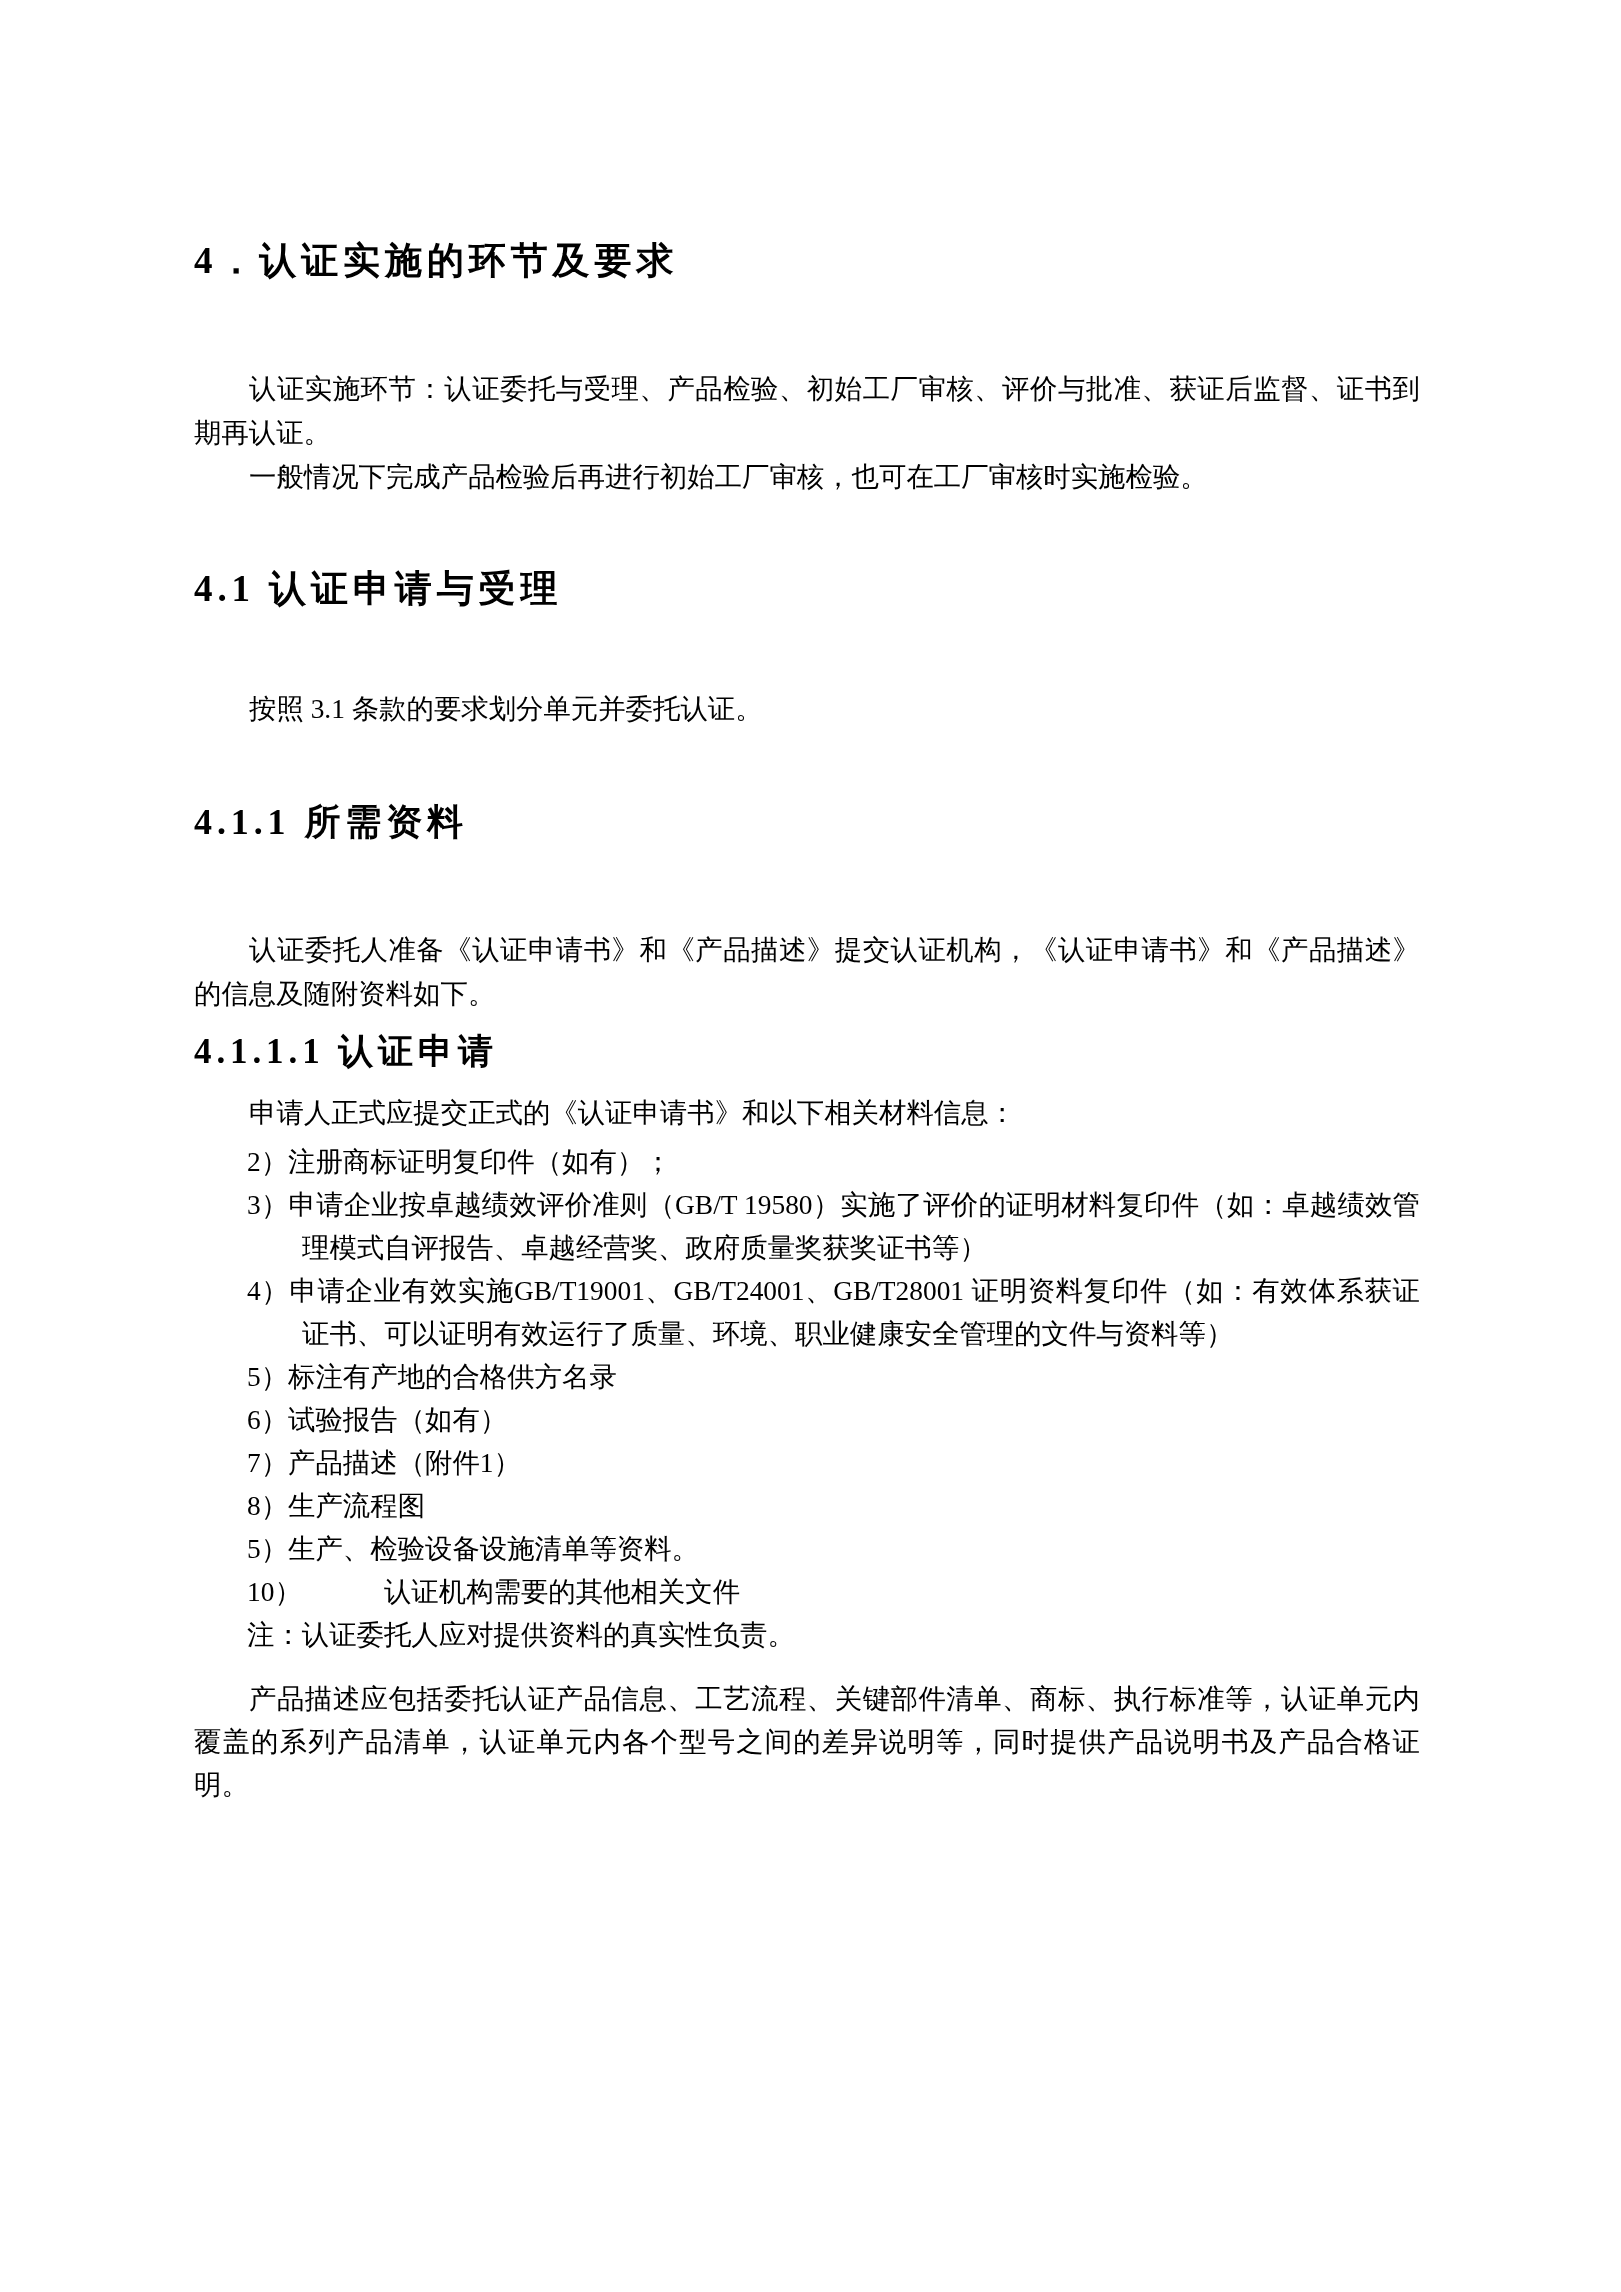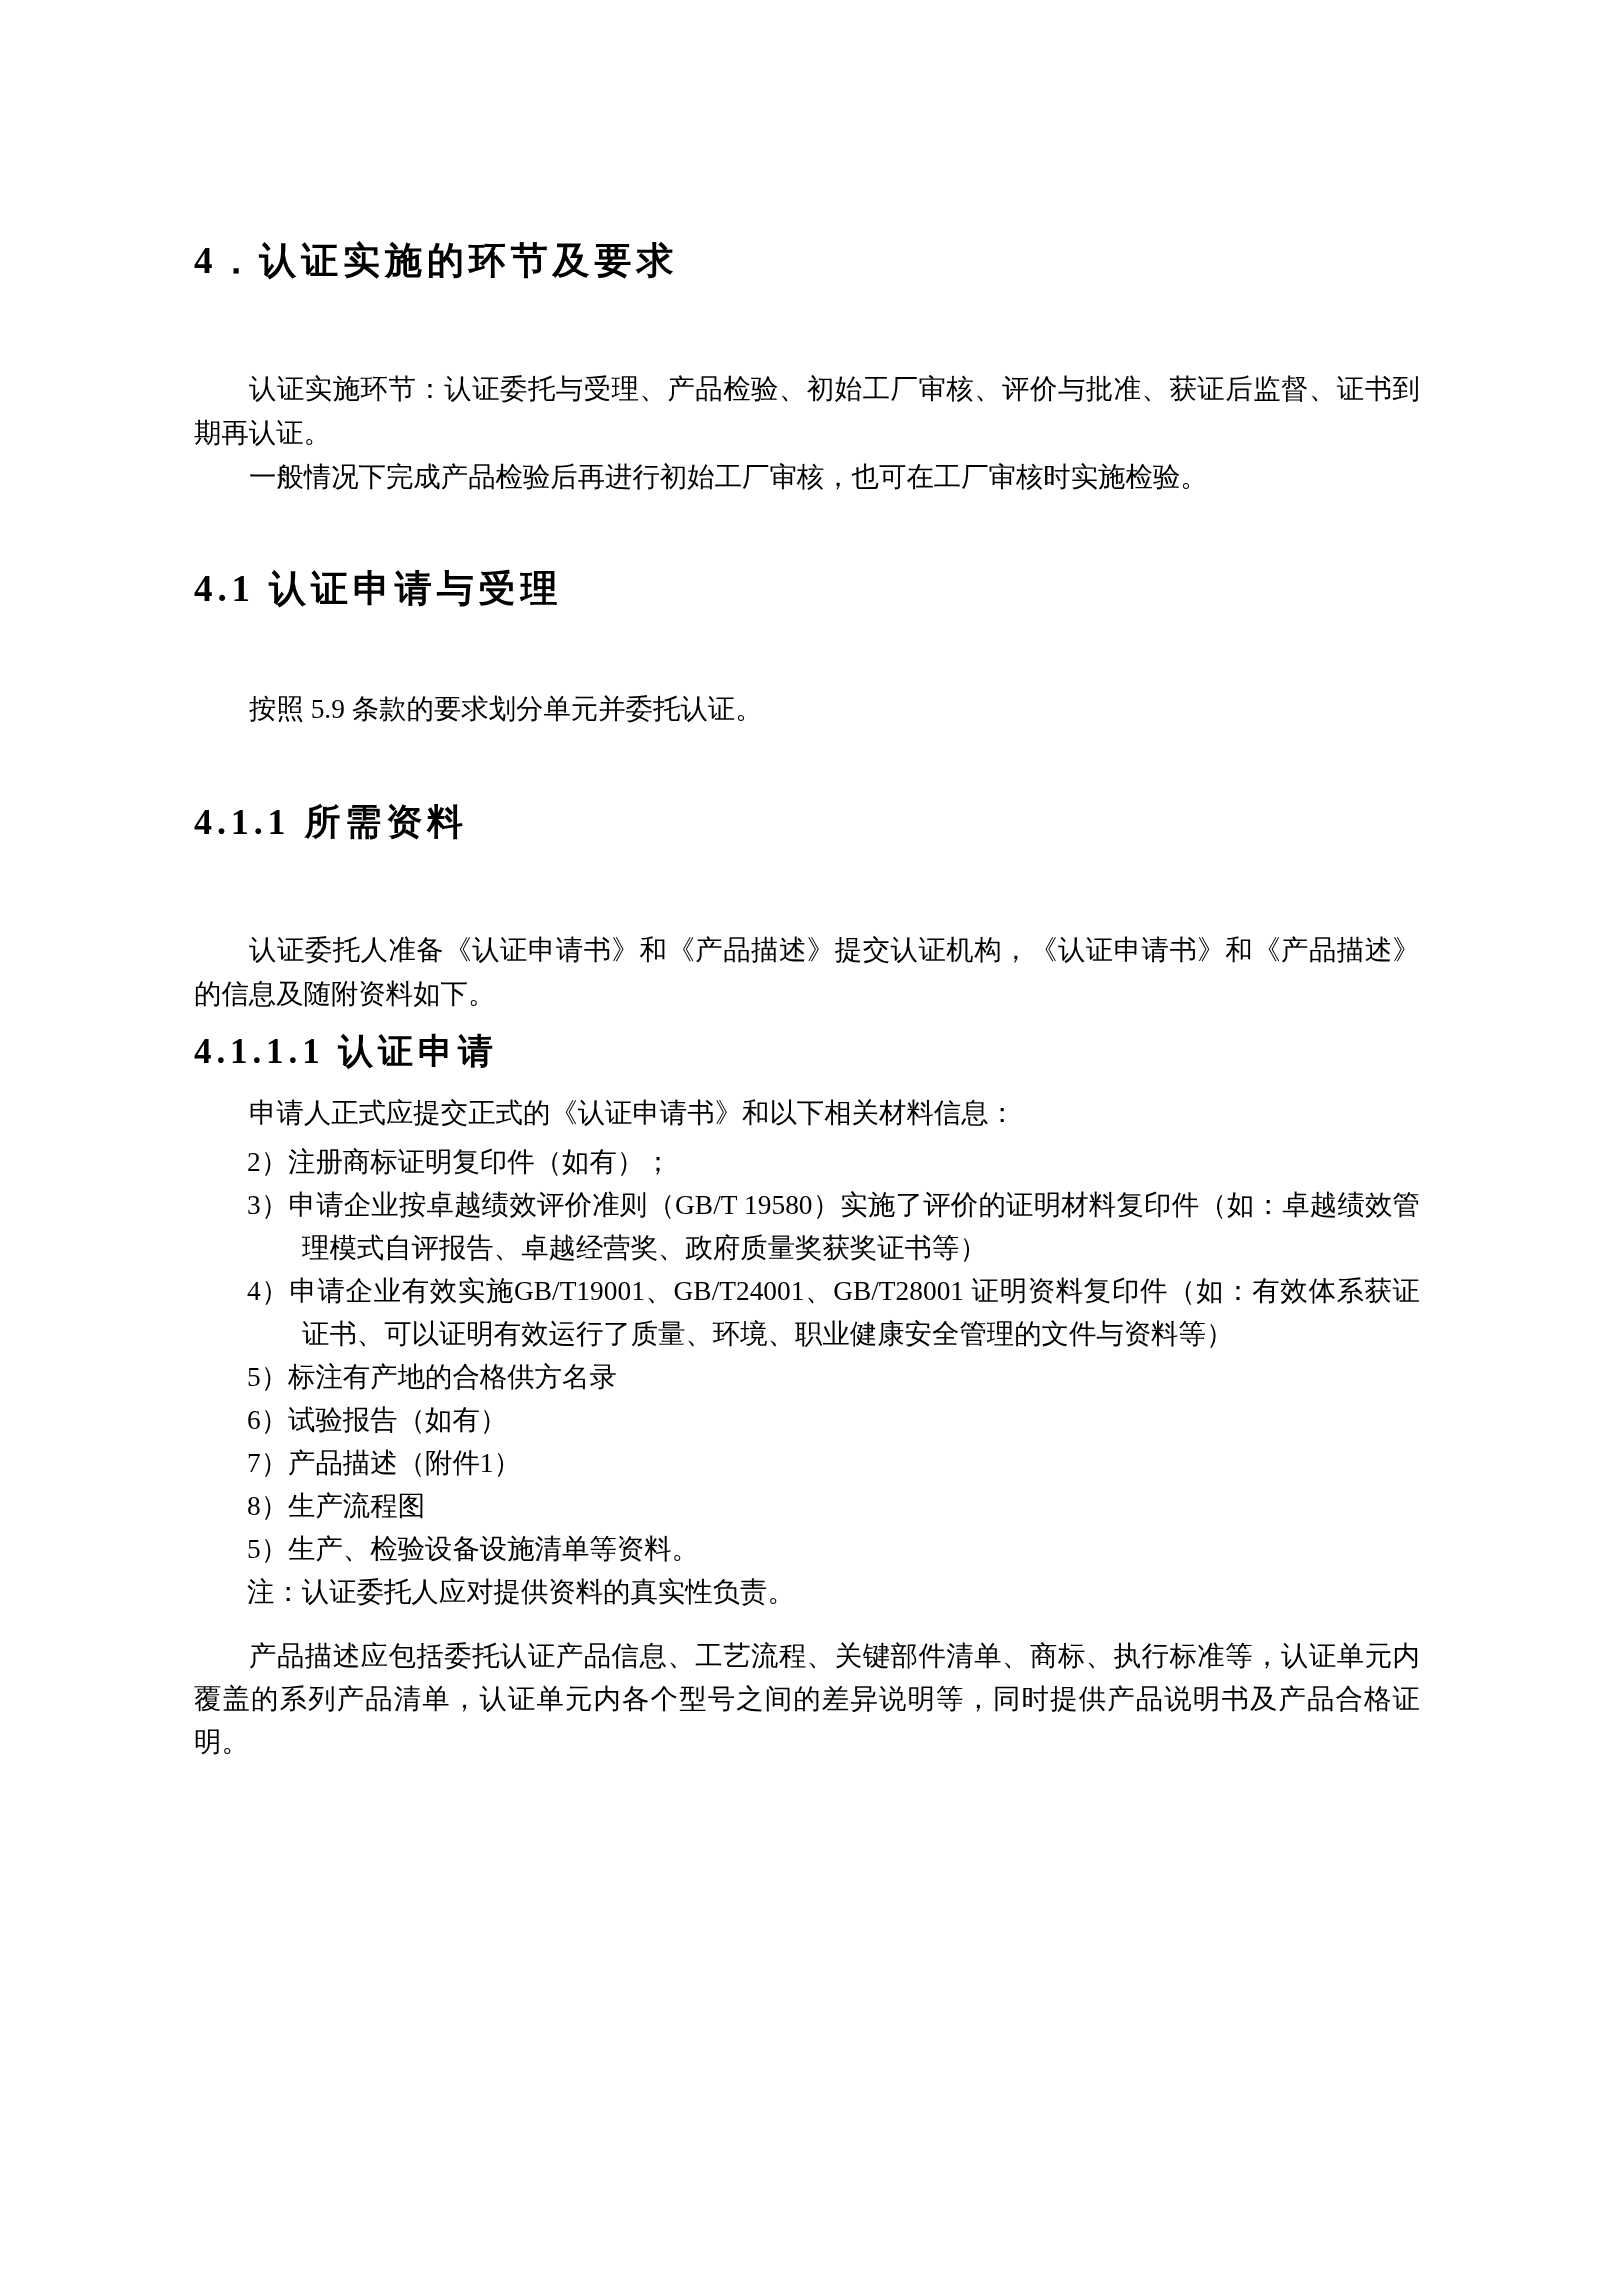"按照 5.9 条款的要求划分单元并委托认证。" p.para { text: 5.9 -> 3.1 }
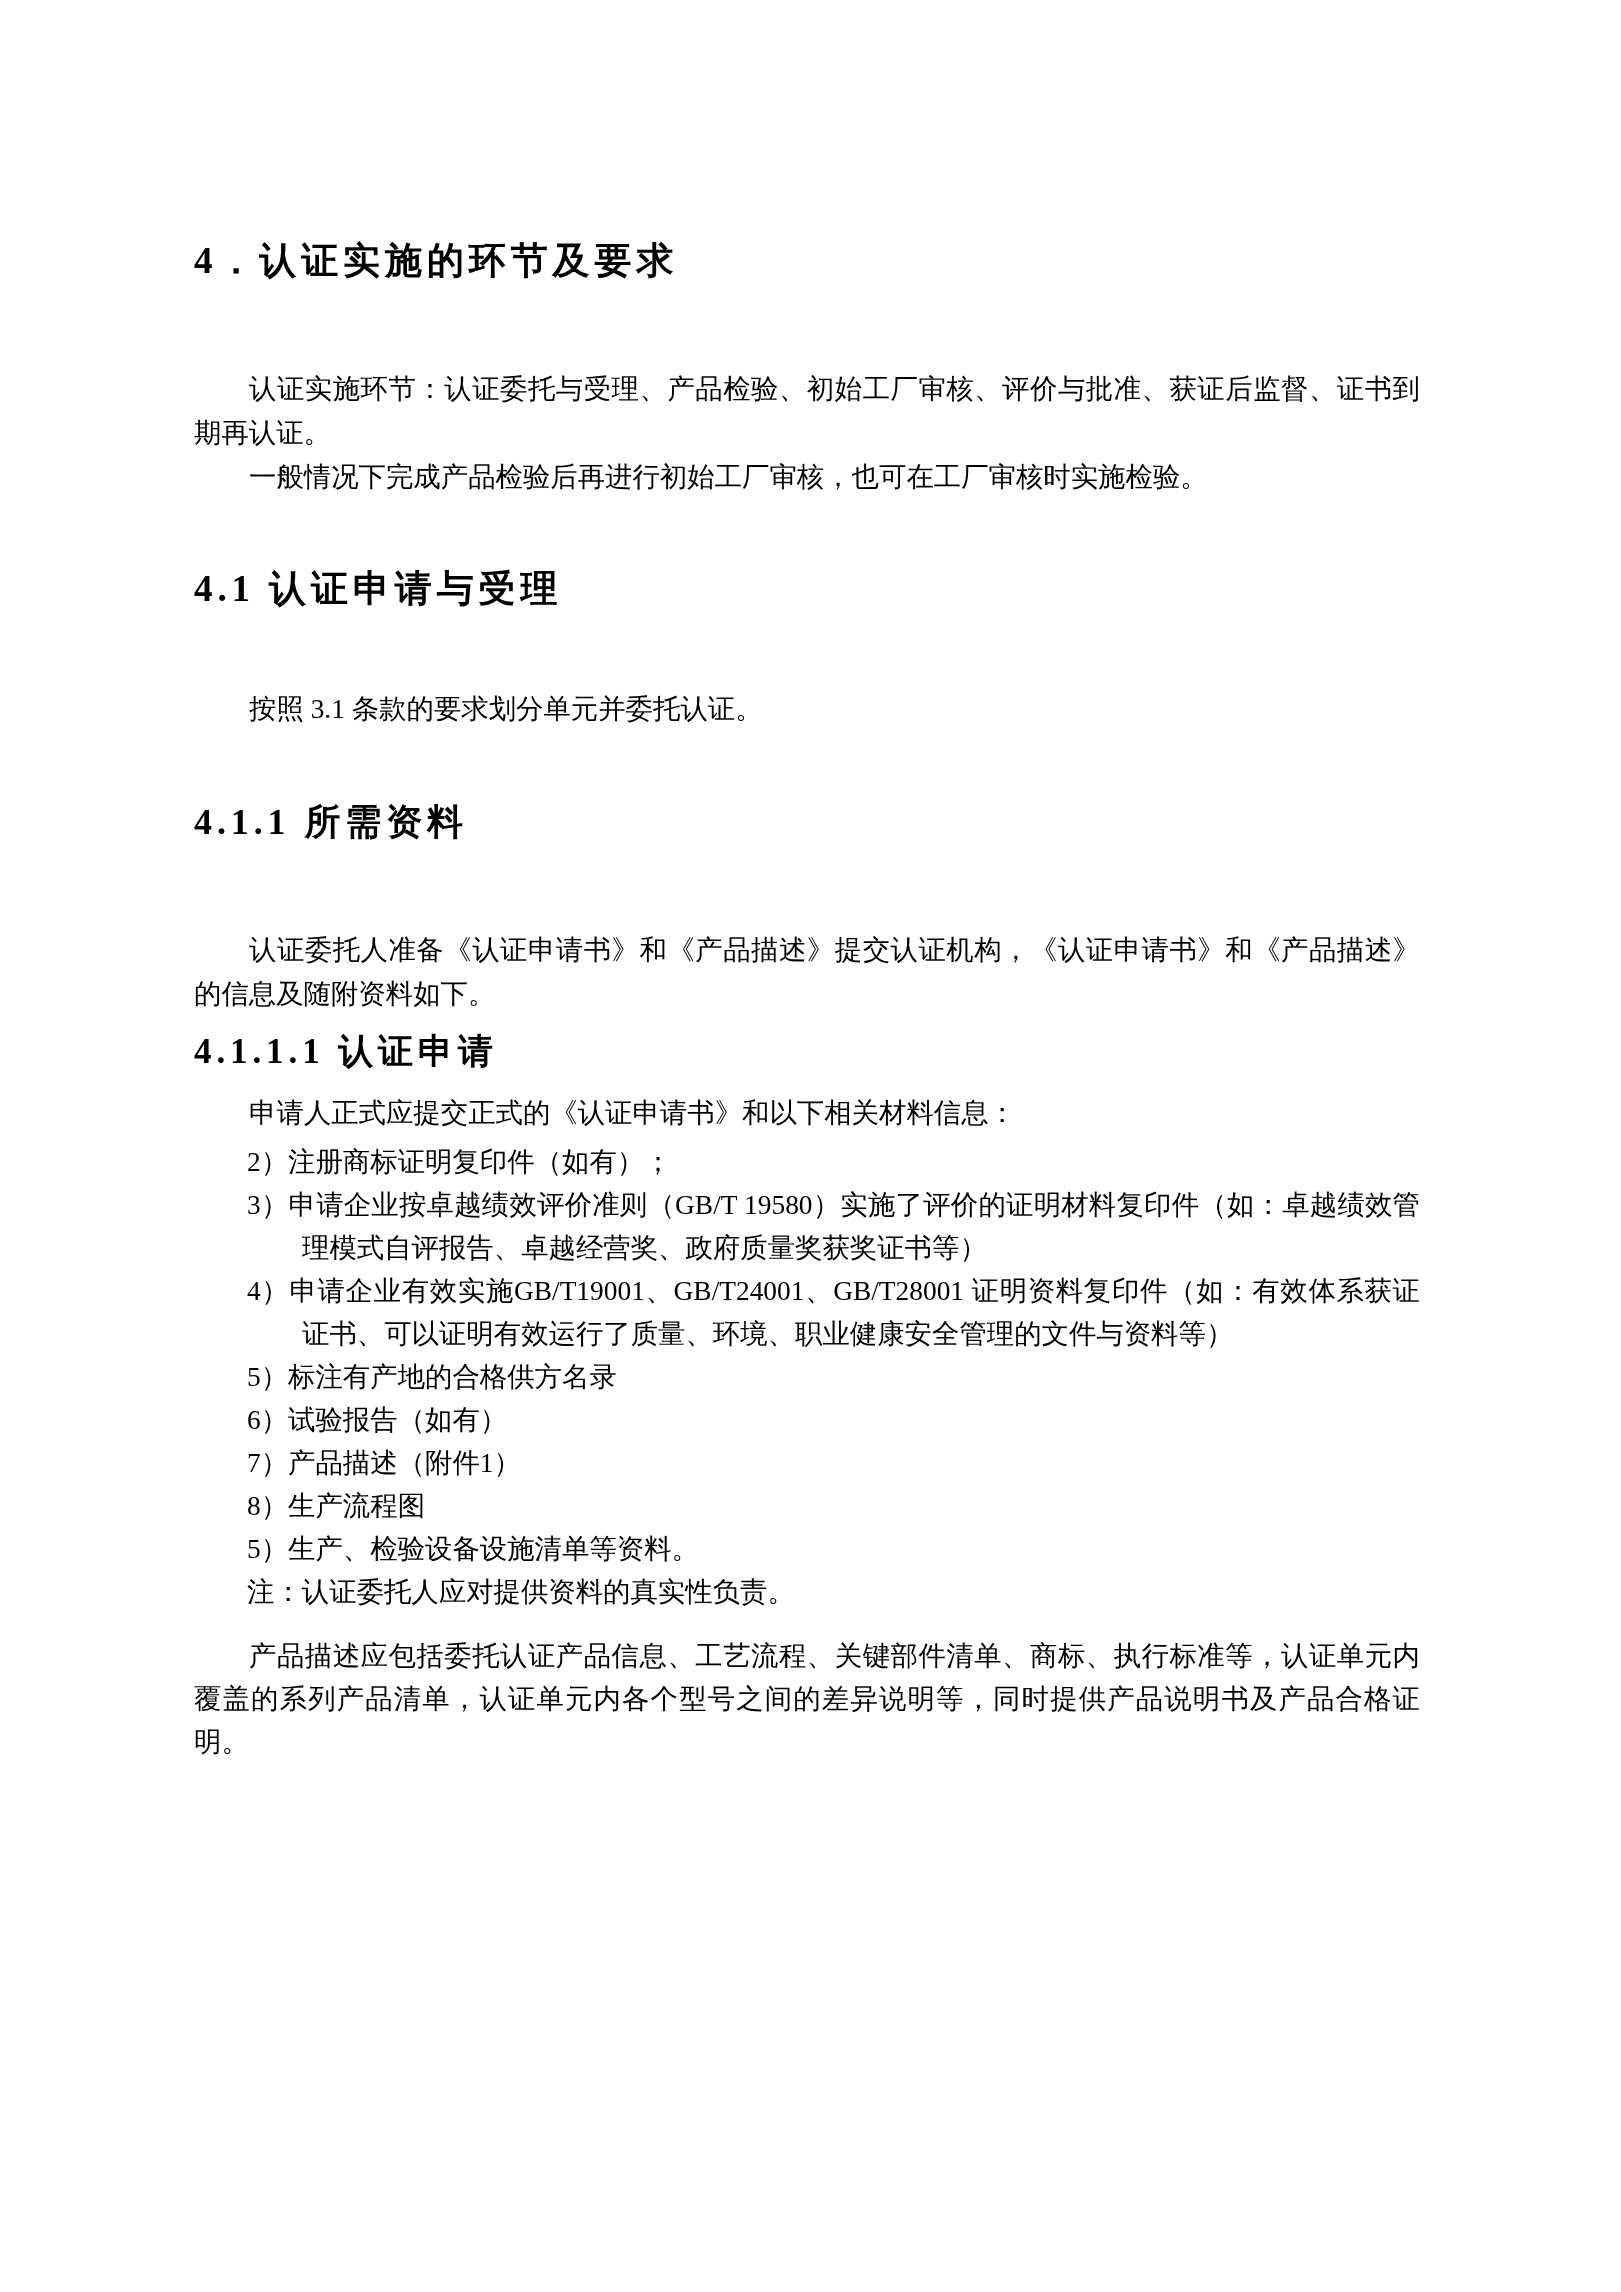"10） 认证机构需要的其他相关文件" div.item { html: none -> <div>10） 认证机构需要的其他相关文件</div> }
